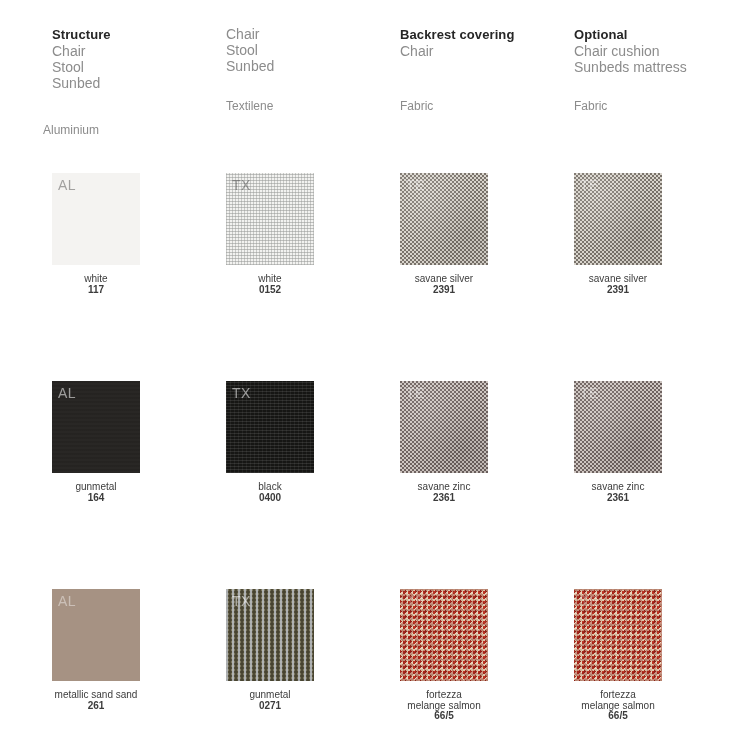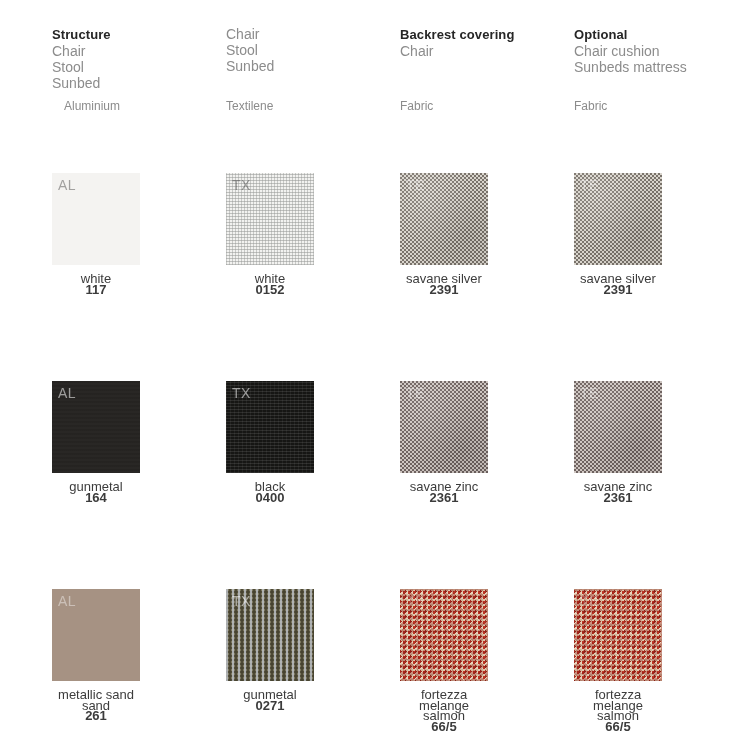"Aluminium" .col-material.c0 { left: 64px -> 43px; margin-top: none -> 24px }
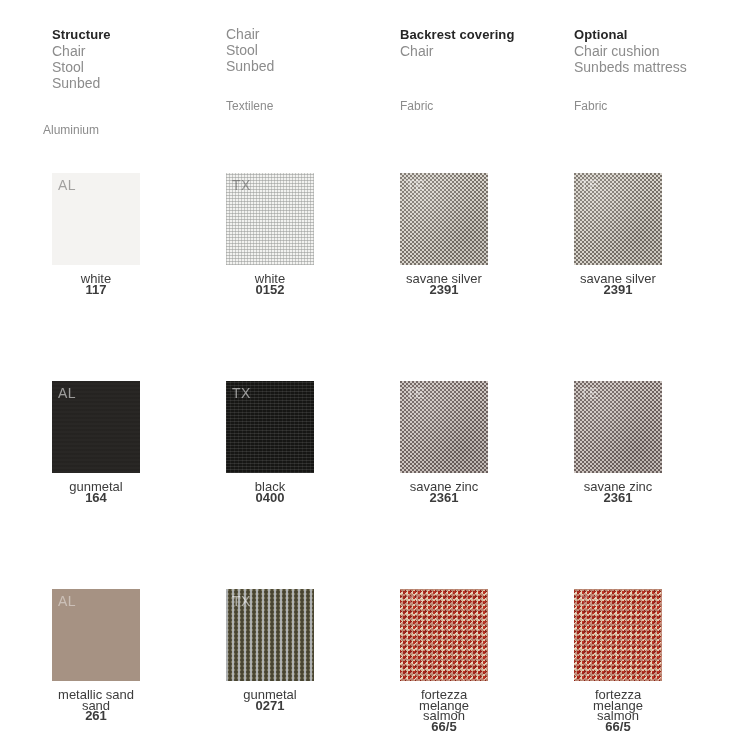"white" .caption { font-size: 13px -> 10px }
